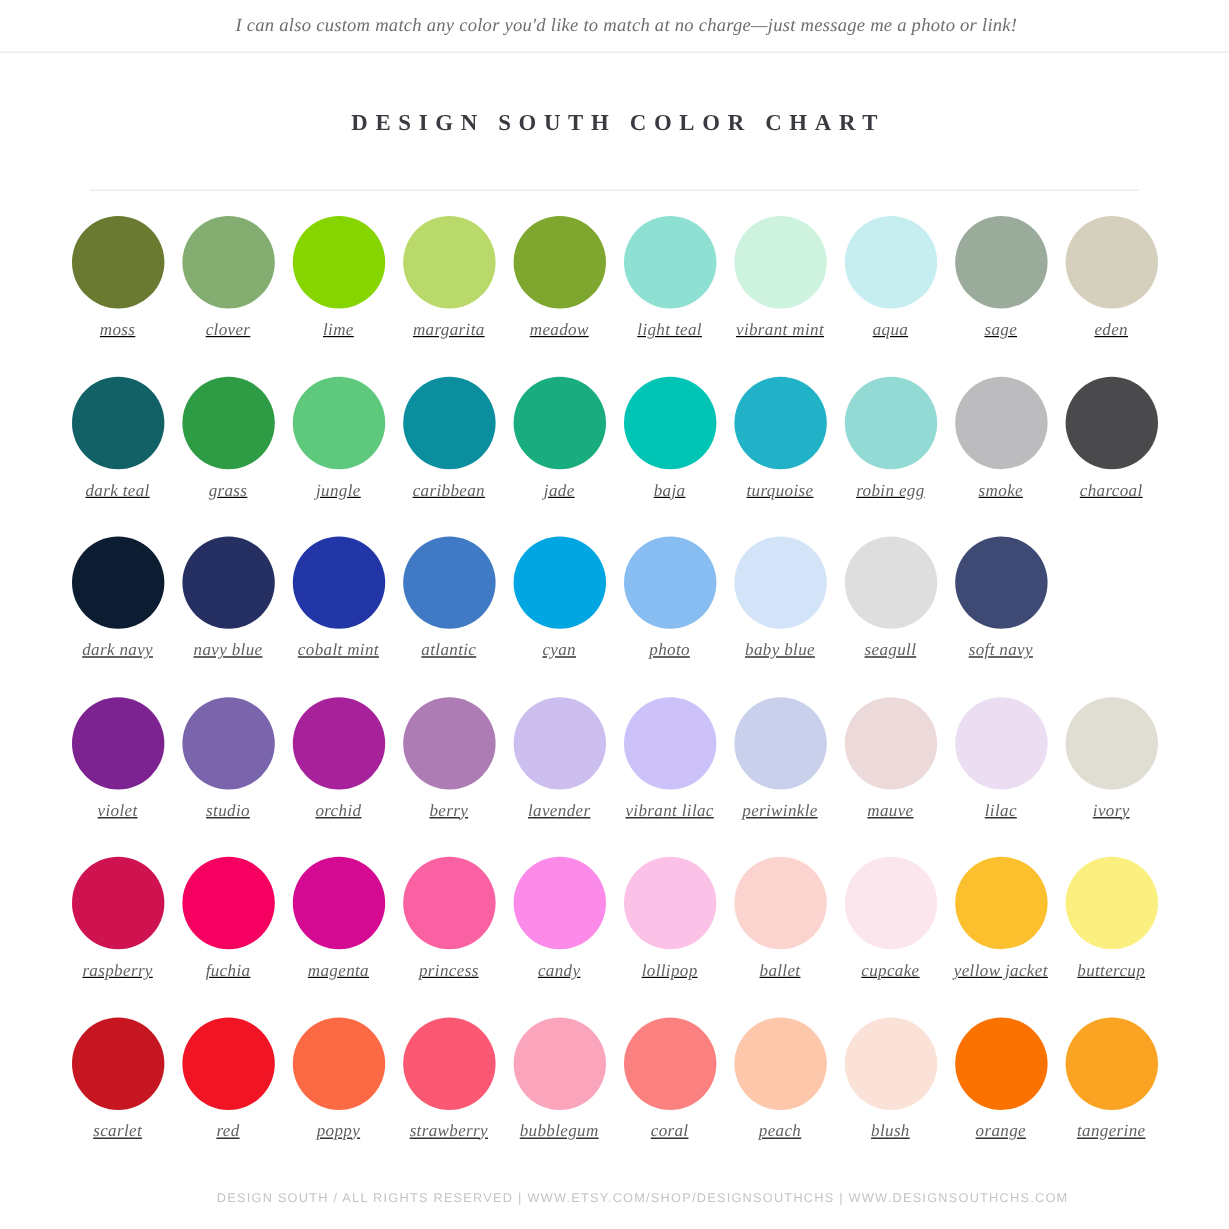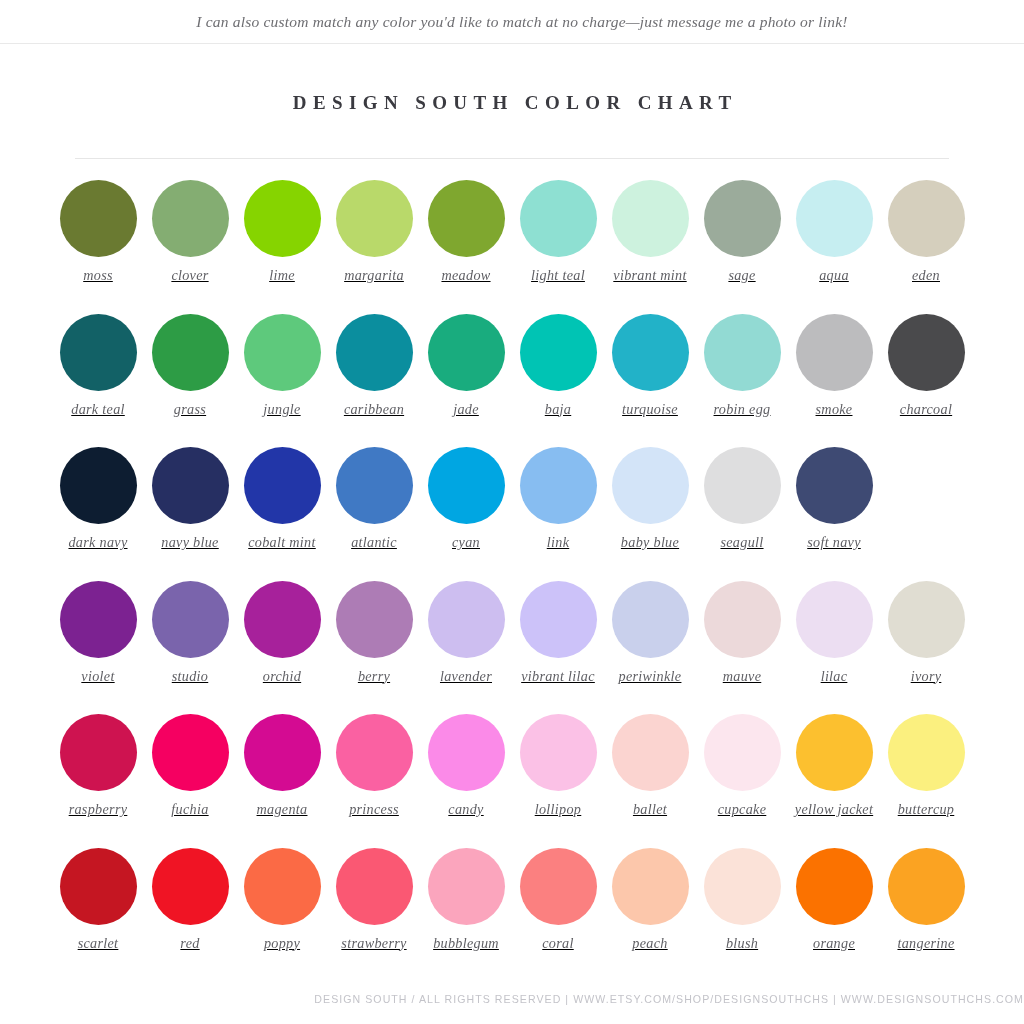"sage" div.cell { order: before "aqua" -> after "aqua" }
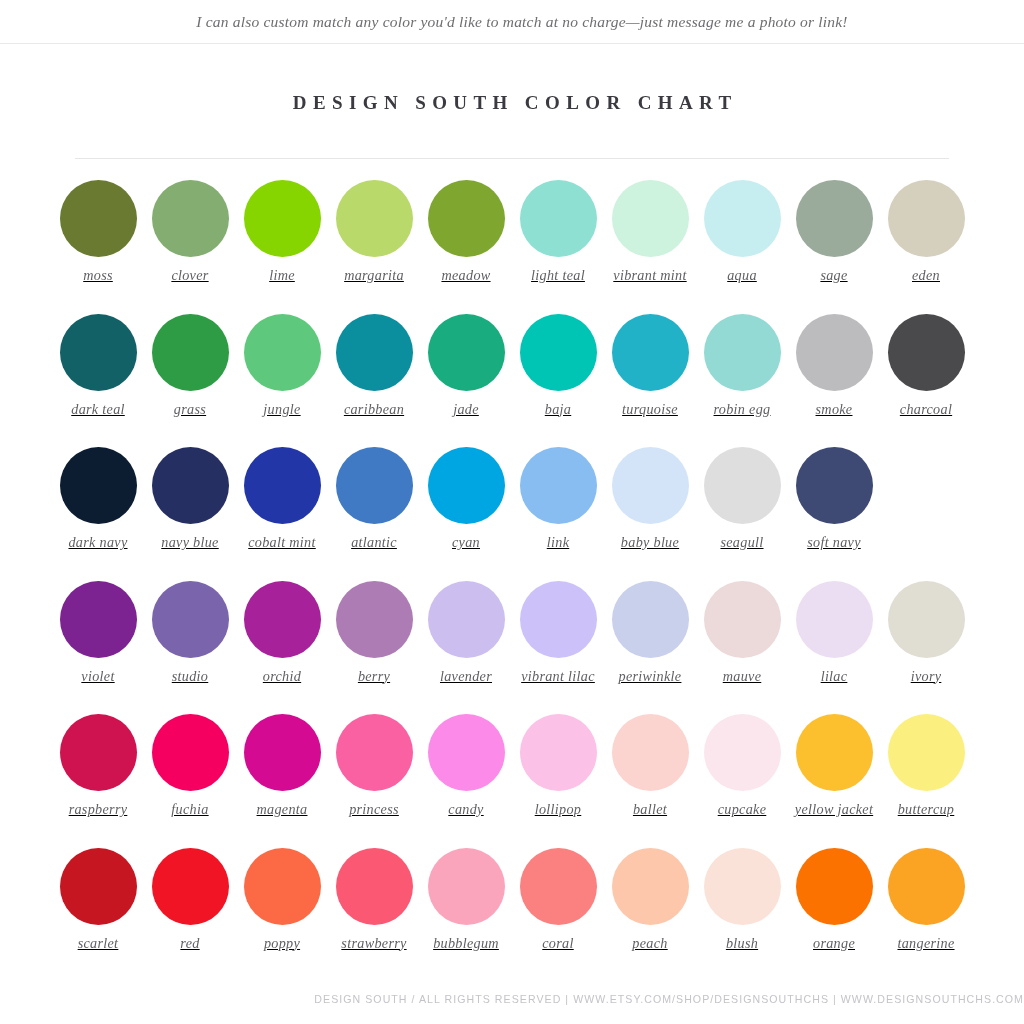"link" div.label { text: link -> photo }
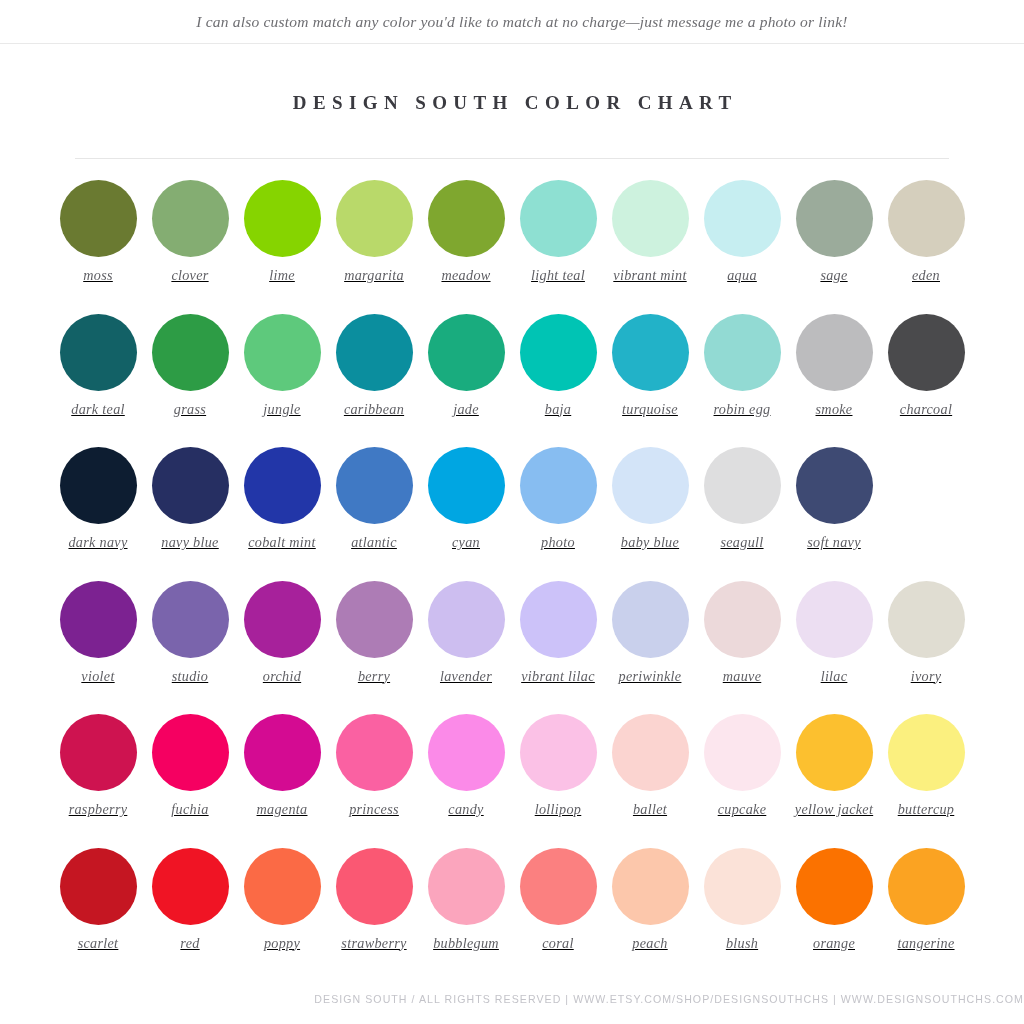"DESIGN SOUTH / ALL RIGHTS" .footer { justify-content: flex-end -> center }
